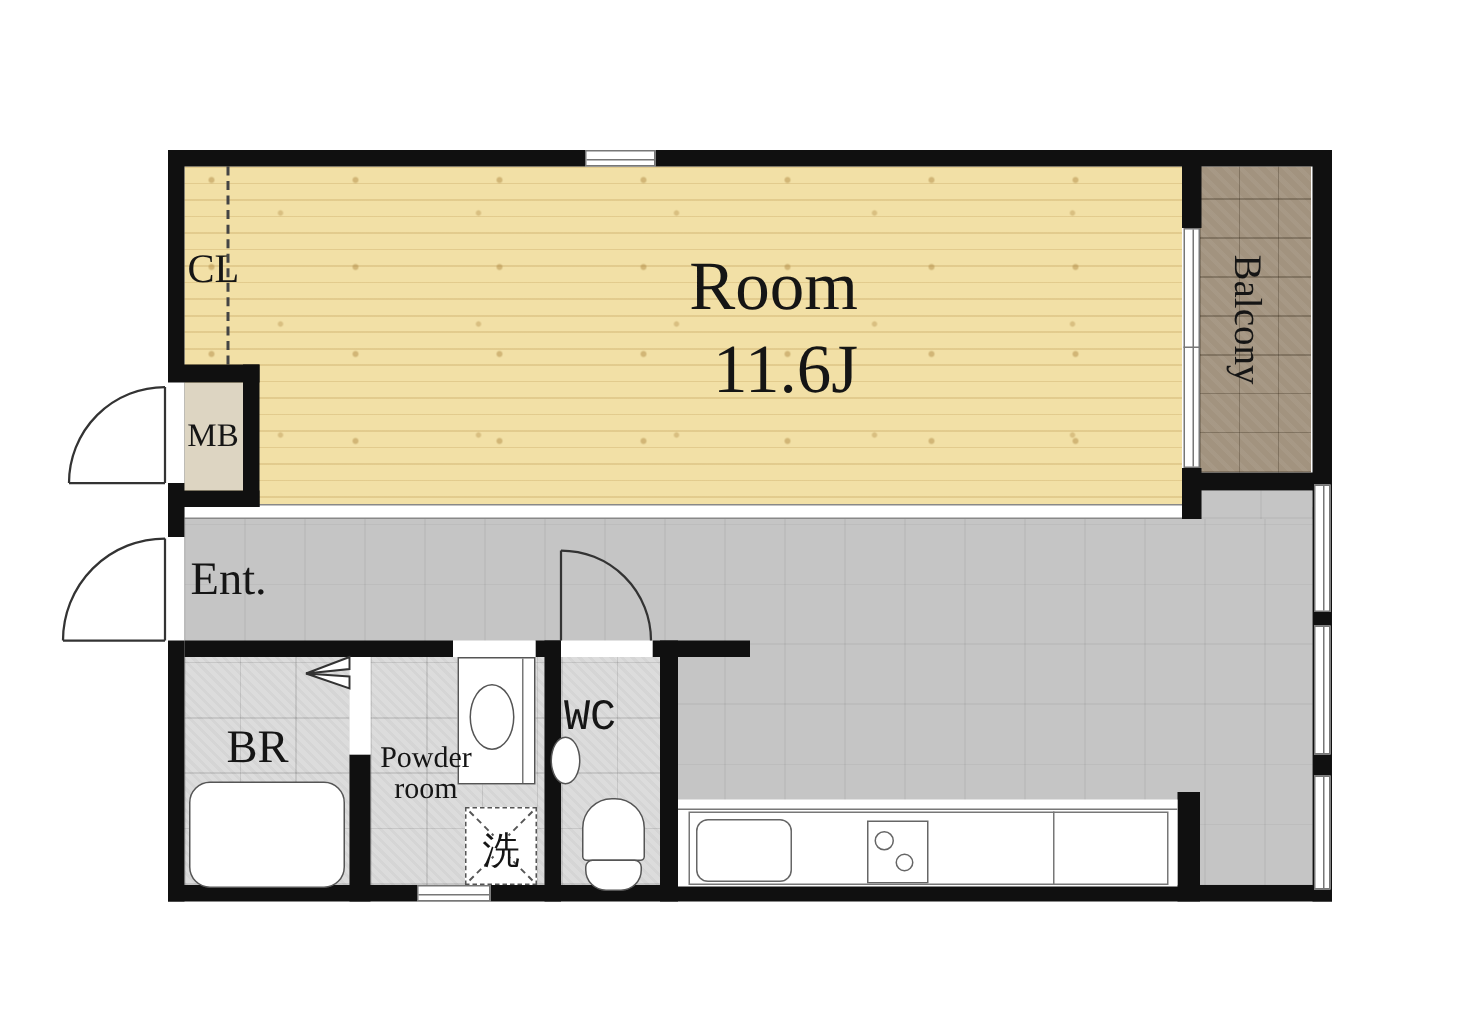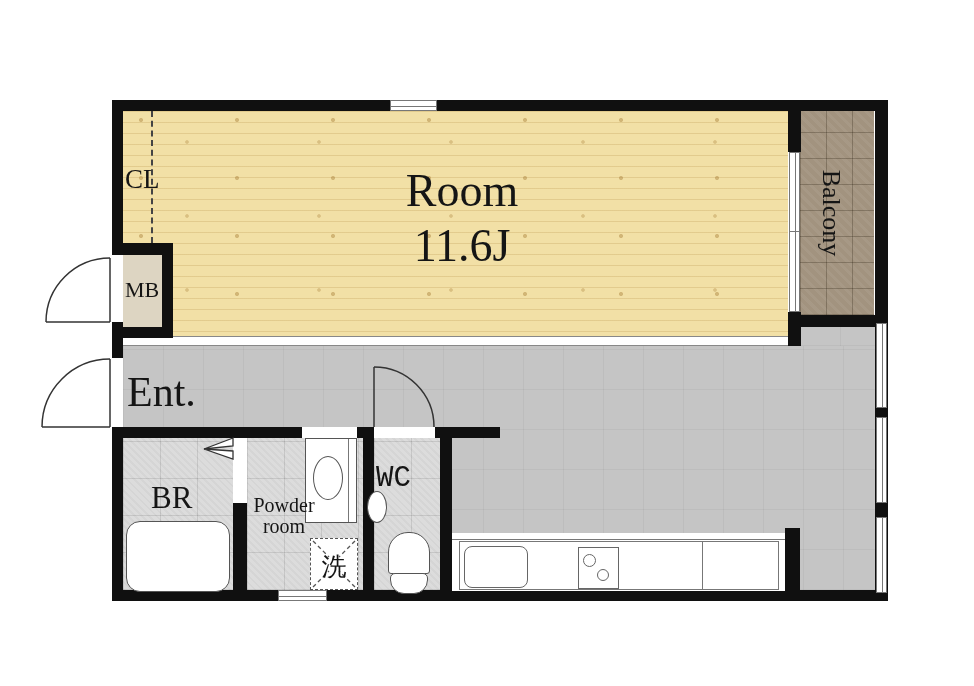"Room" .big { text-align: center -> right }
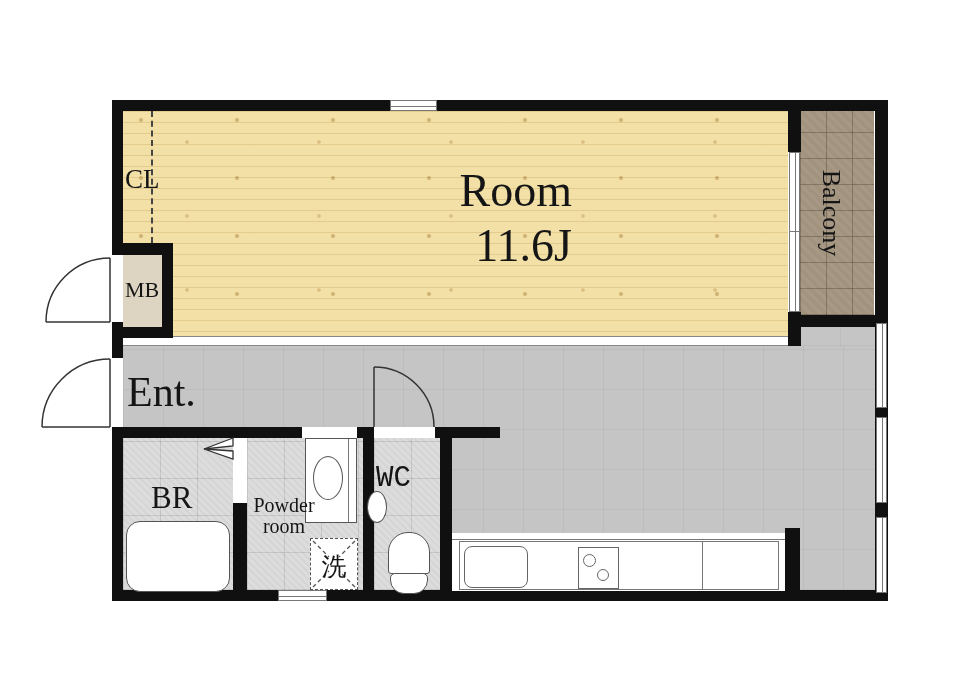"Ent." div.lbl { font-size: 42px -> 31px }
